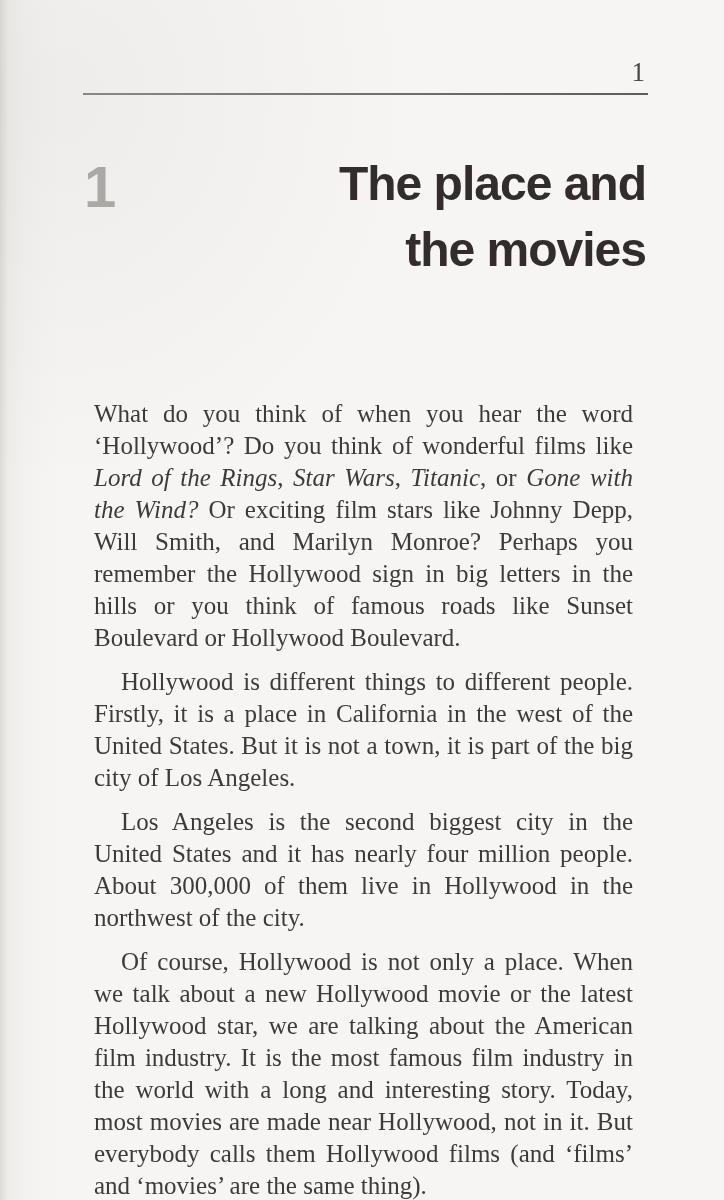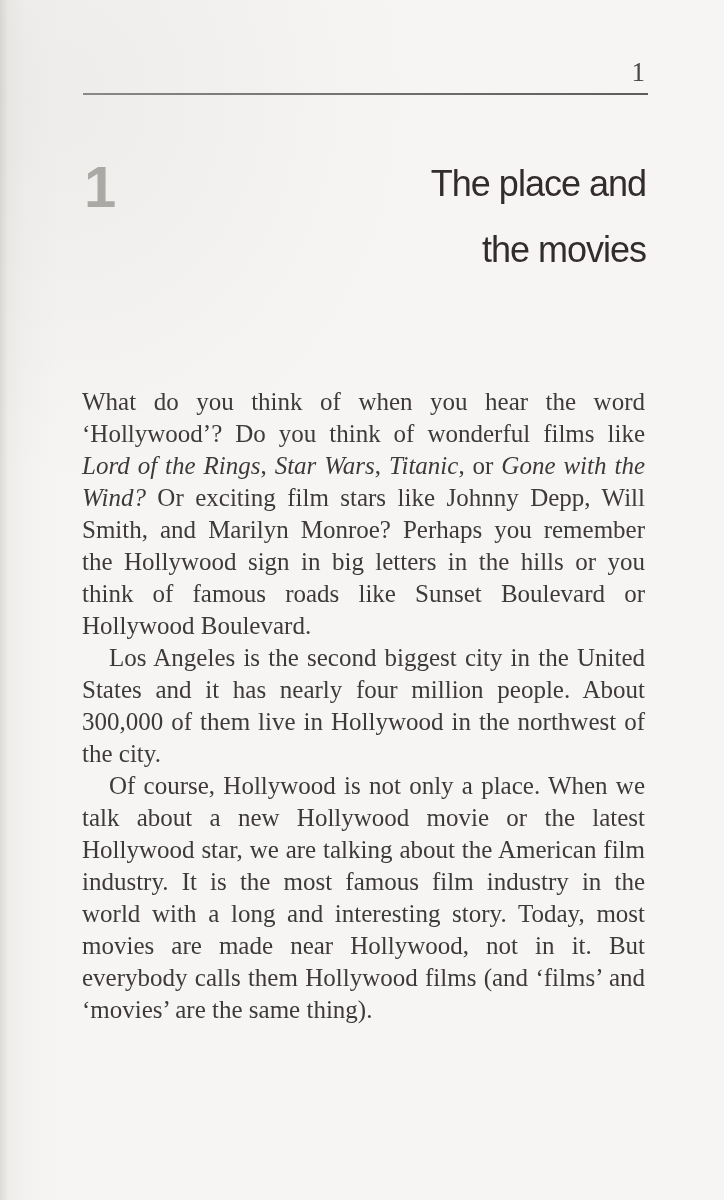"The place and" .chapter-title { font-size: 36px -> 48px; font-weight: normal -> bold }
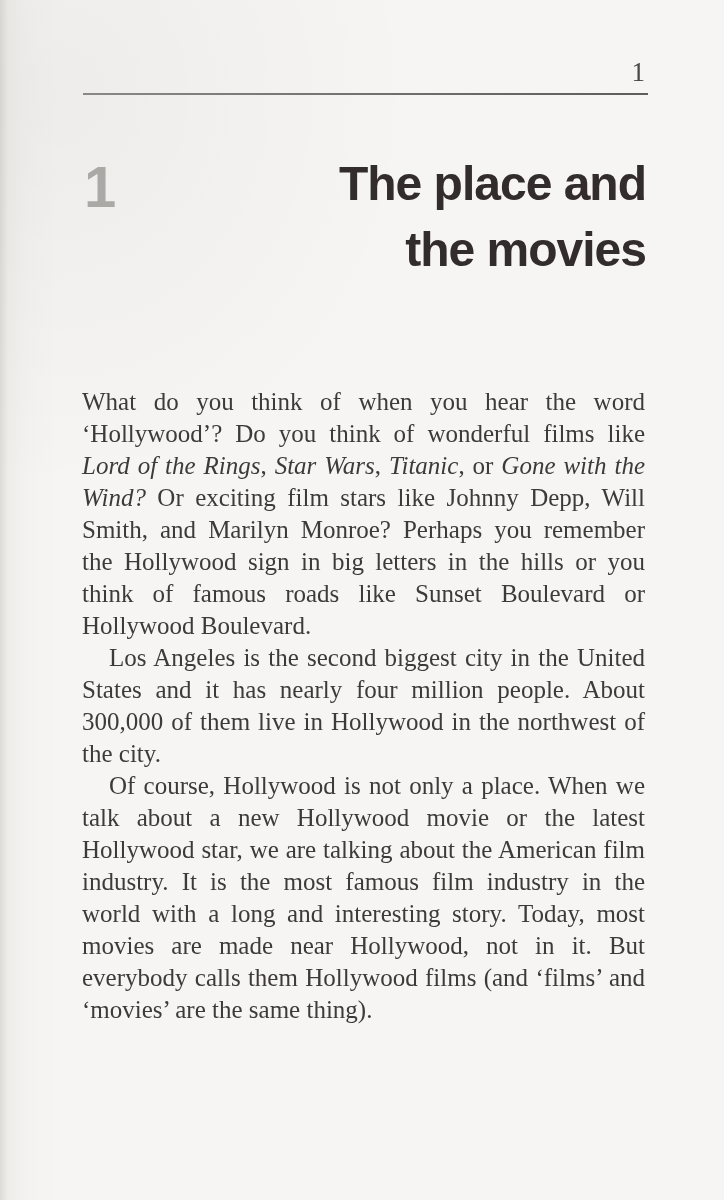"What do you think of" .body-text p { margin: 0 -> 12px }
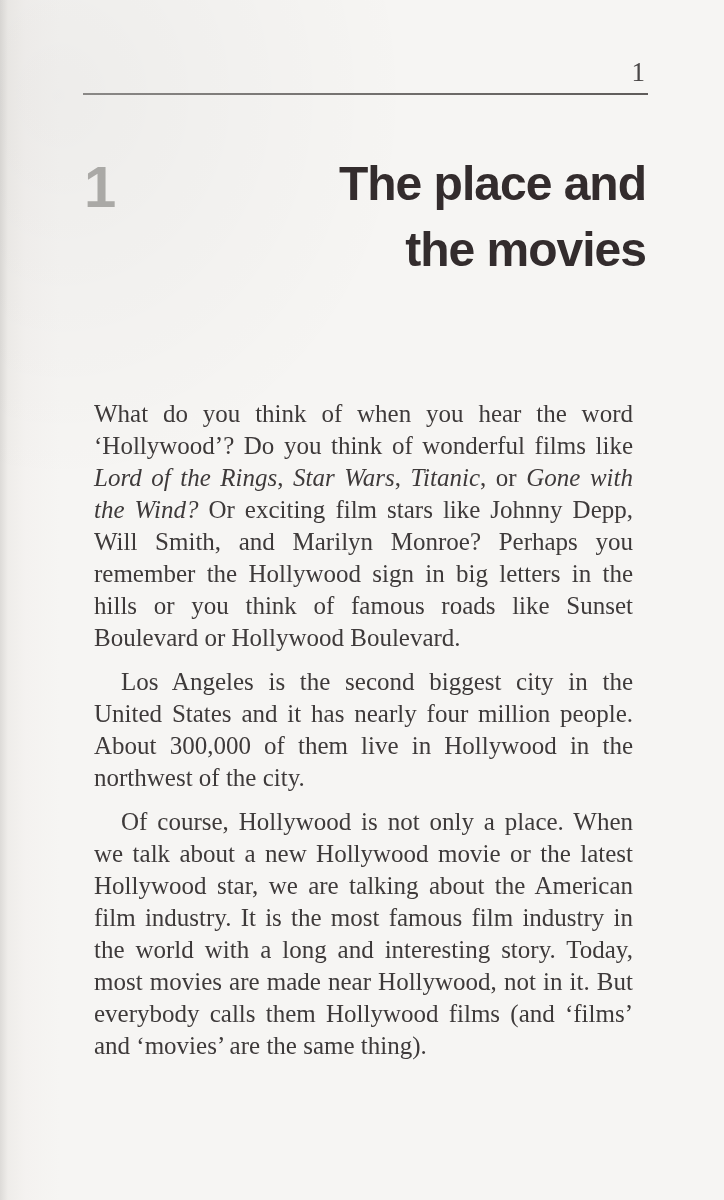"Hollywood is different things to" p.indent { html: none -> <p><span>Hollywood is different things to different people. Firstly, it is a place in California in the west of the United States. But it is not a town, it is part of the big city of Los Angeles.</span></p> }
